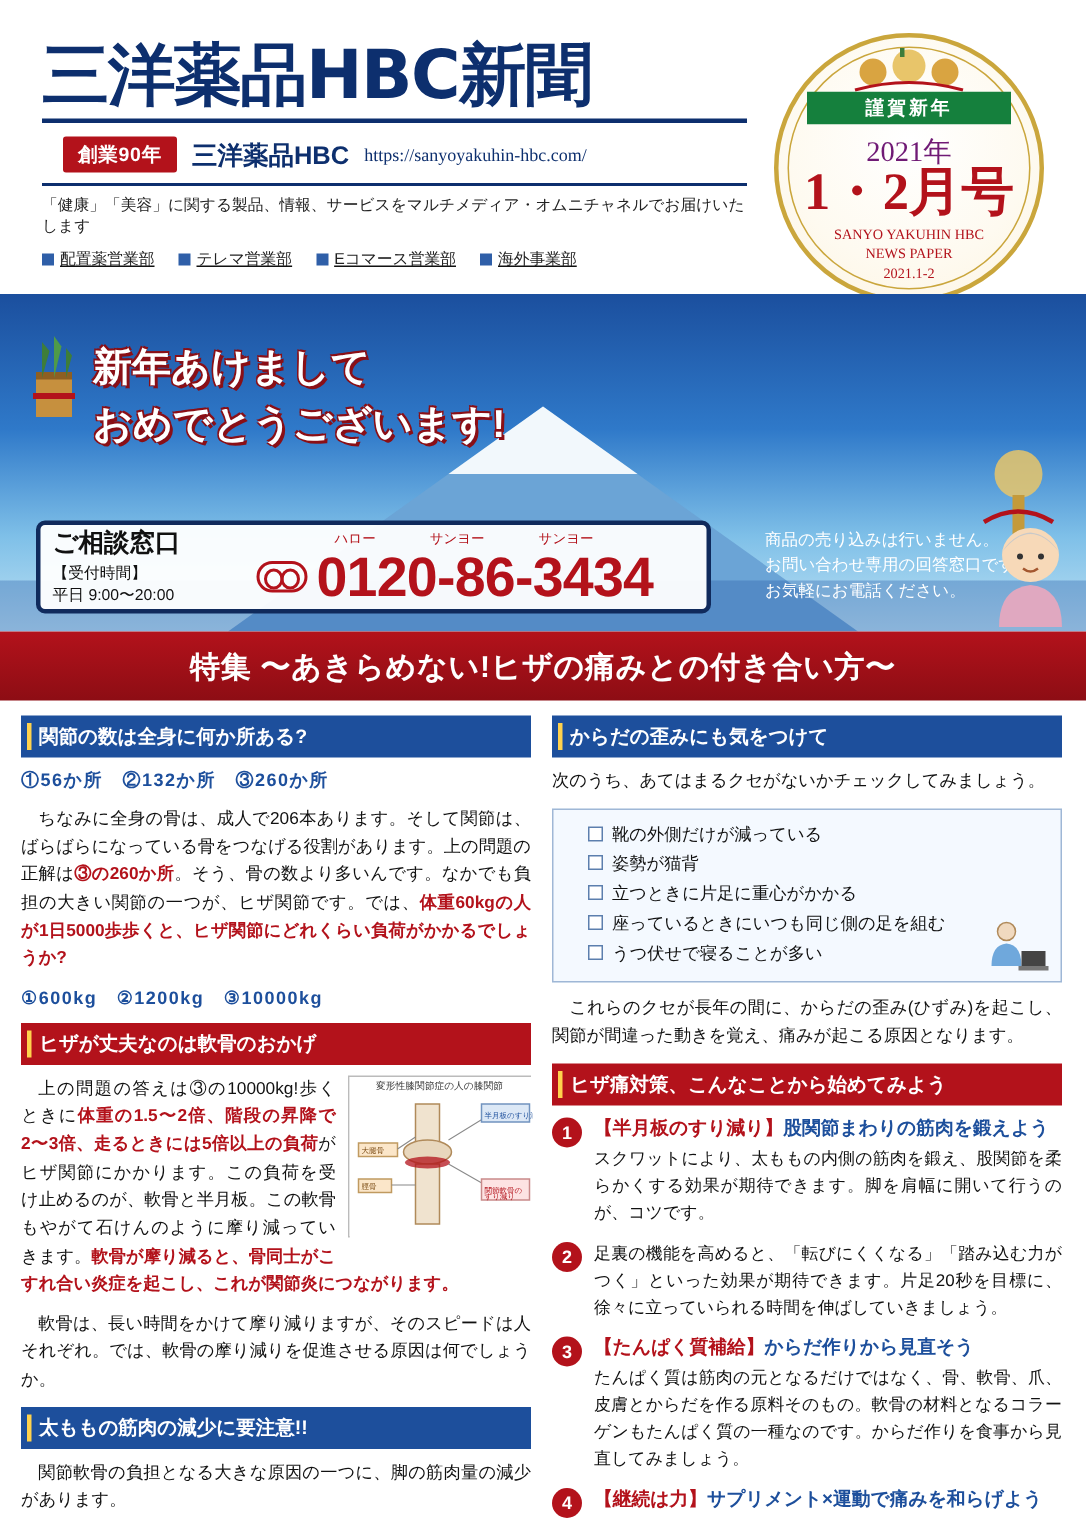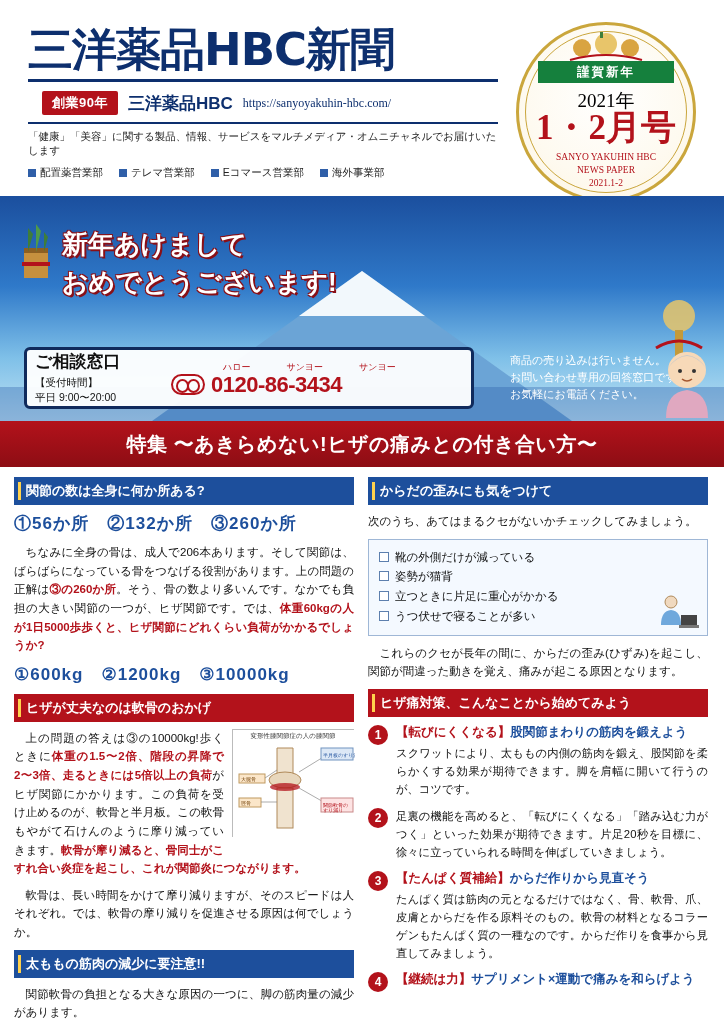"2021年" .seal-year { color: #000000 -> #701a75 }
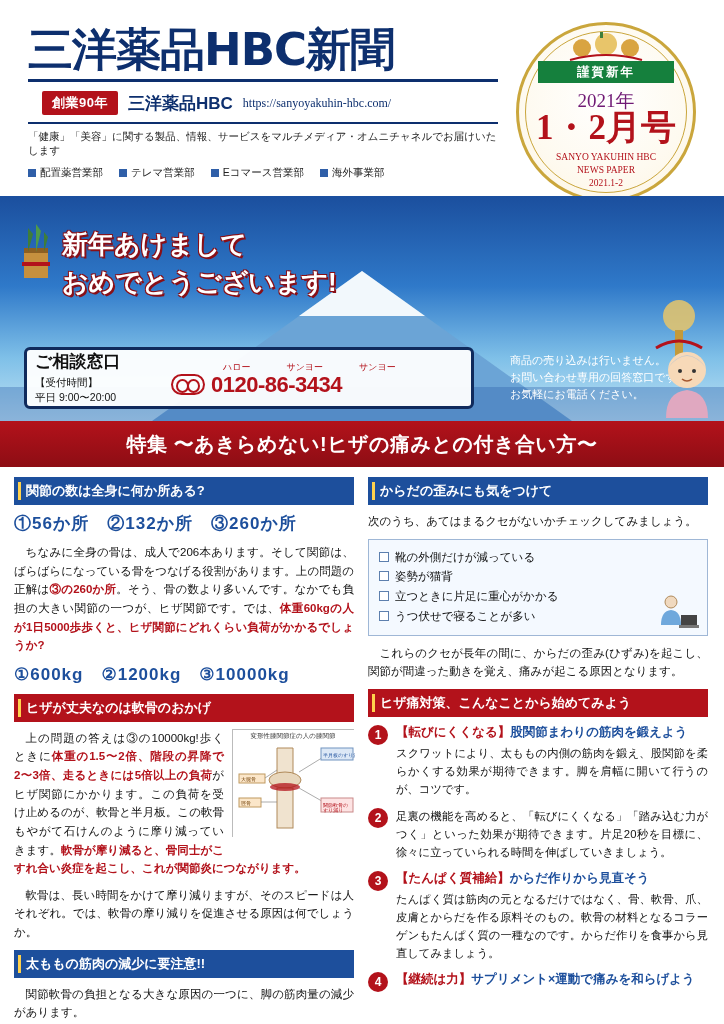"配置薬営業部" .dept-row { text-decoration: none -> underline }
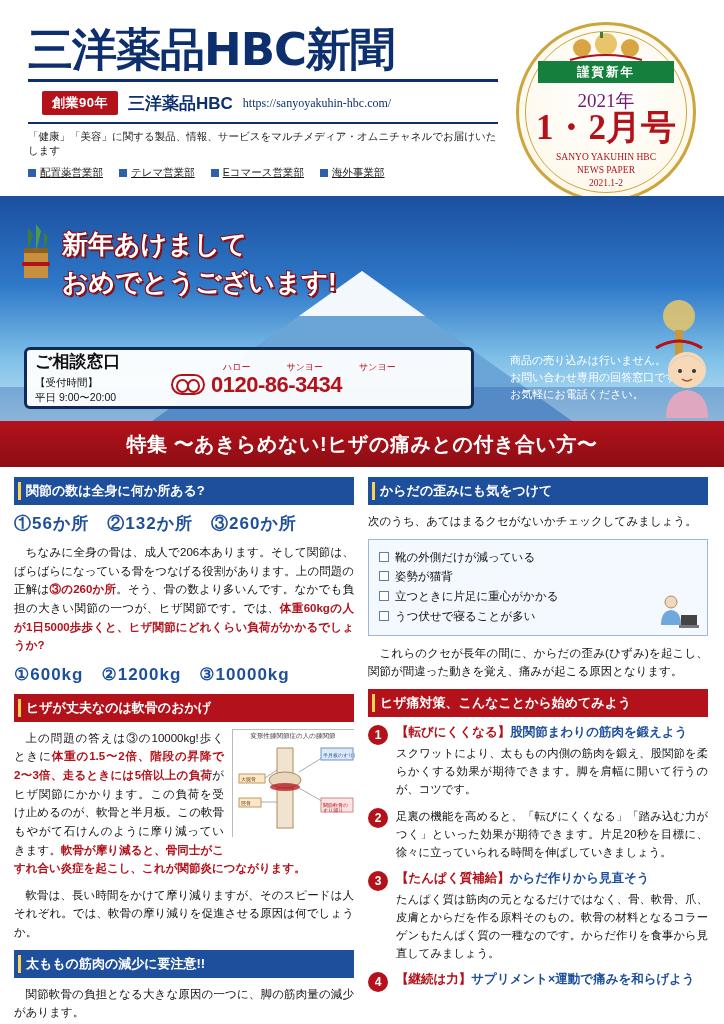"0120-86-3434" .tel-digits { font-size: 22px -> 37px }
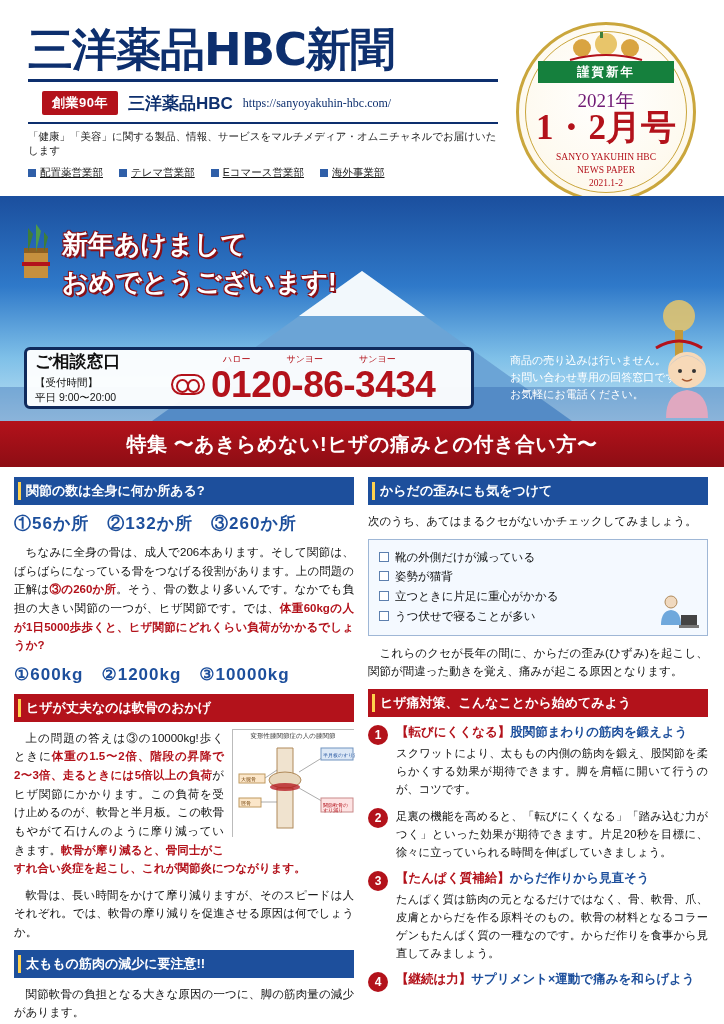"①56か所 ②132か所 ③260か所" .choices { font-size: 17px -> 12px }
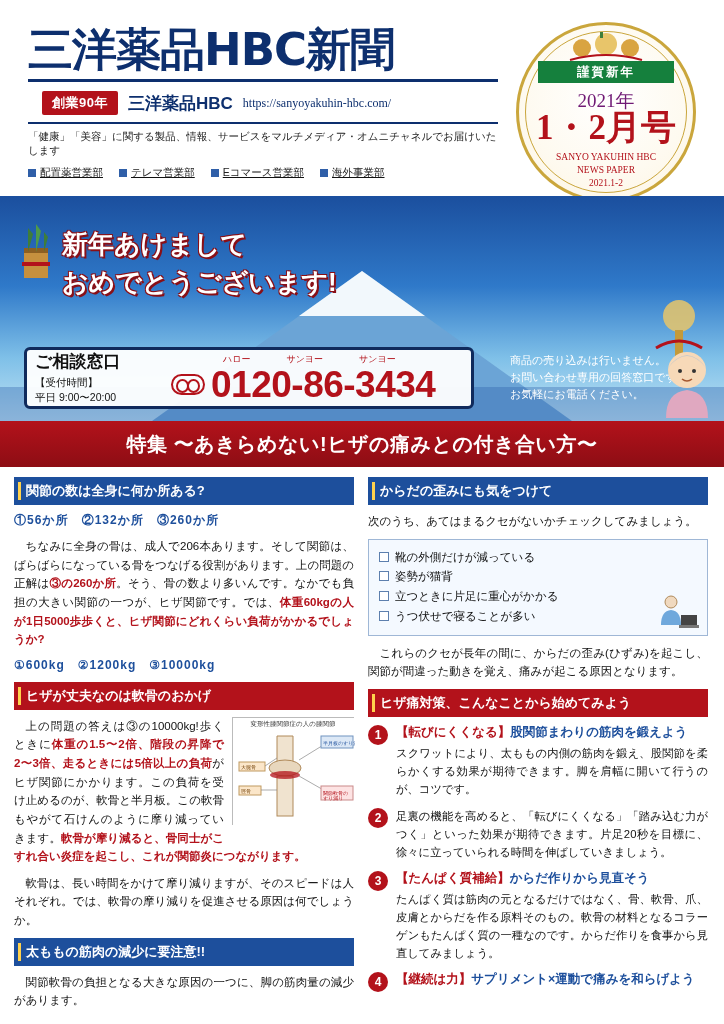"靴の外側だけが減っている" .check-box { padding: 8px 10px -> 8px 23px }
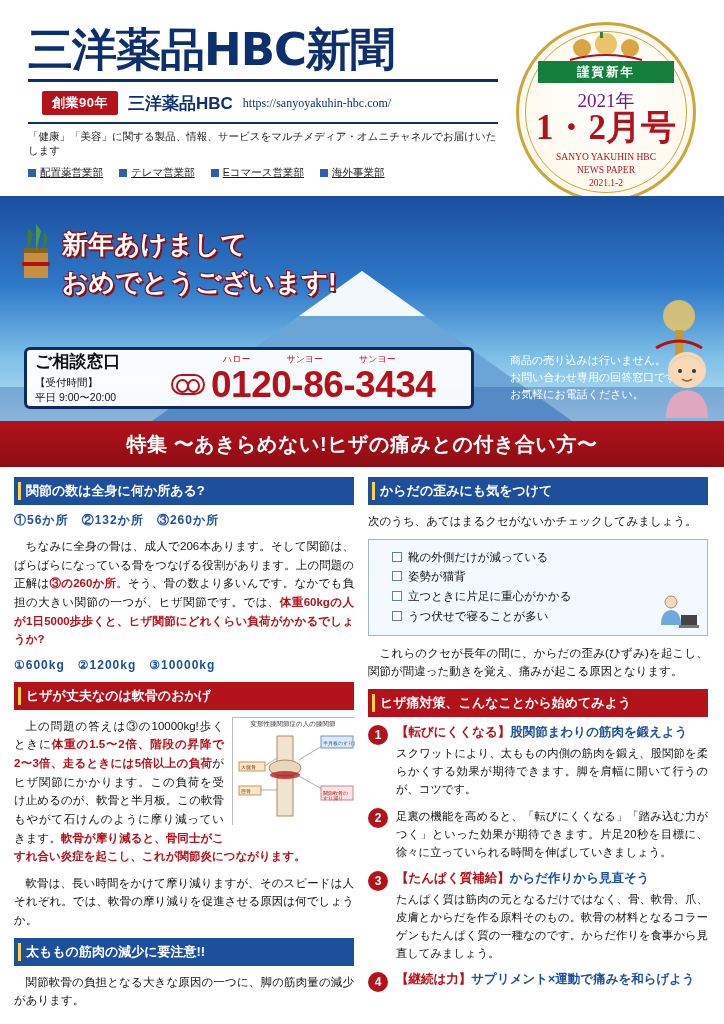"座っているときにいつも同じ側の足を組む" div.check-item { html: none -> <div><span></span><span>座っているときにいつも同じ側の足を組む</span></div> }
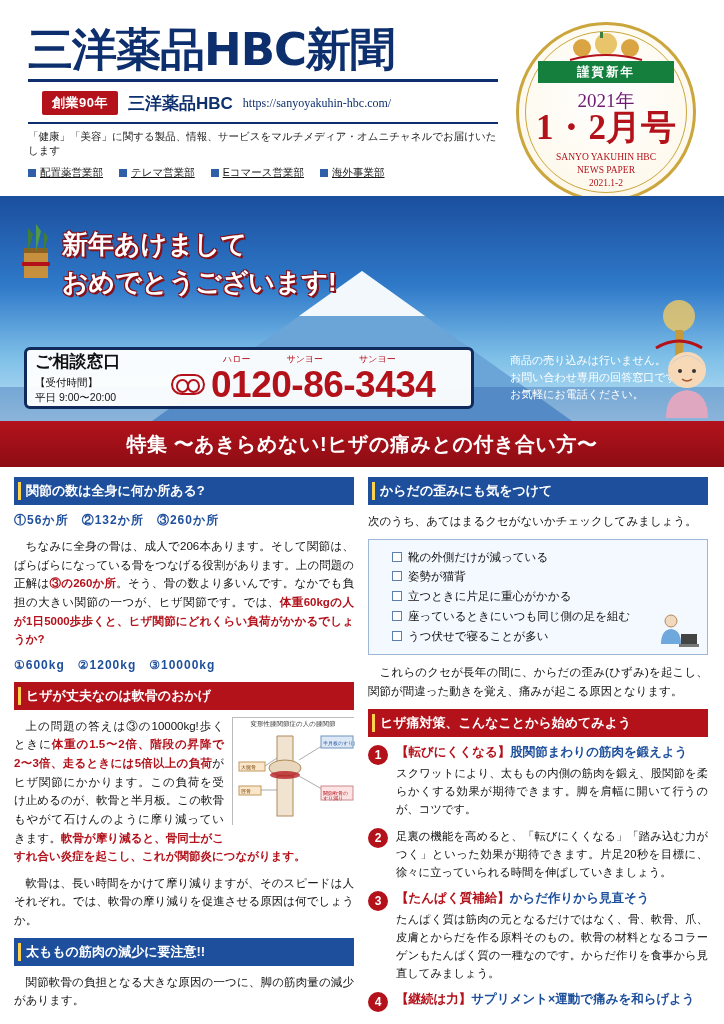"【転びにくくなる】" span.tag { text: 転びにくくなる -> 半月板のすり減り }
